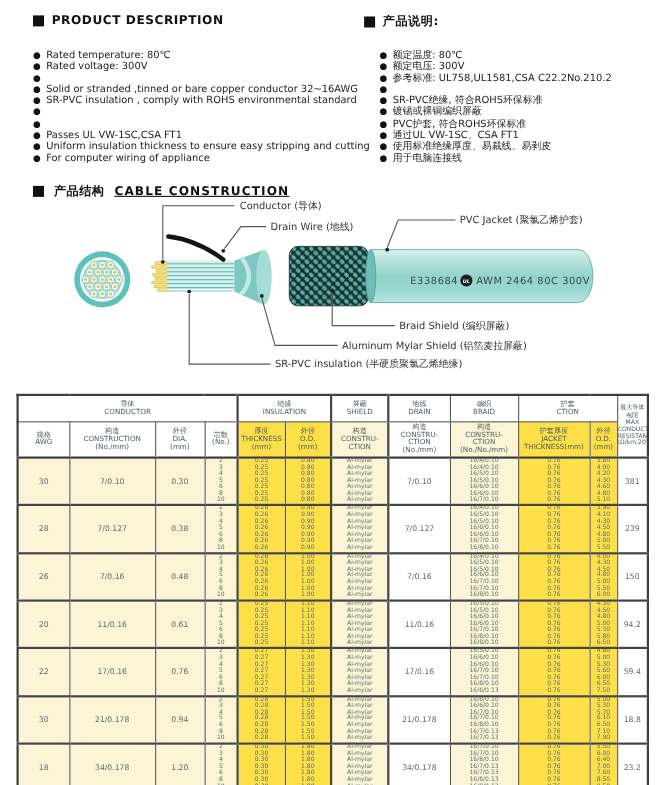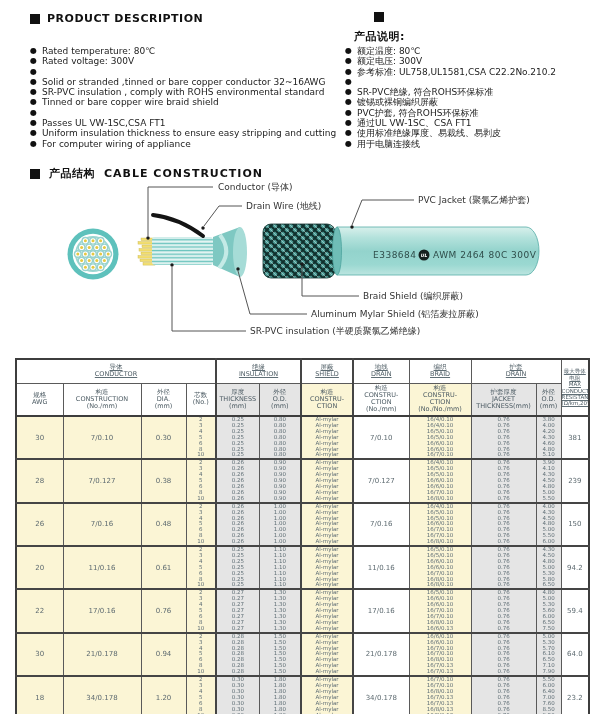"产品说明:" div.sec-title { flex-direction: column -> none; left: 354px -> 331px }
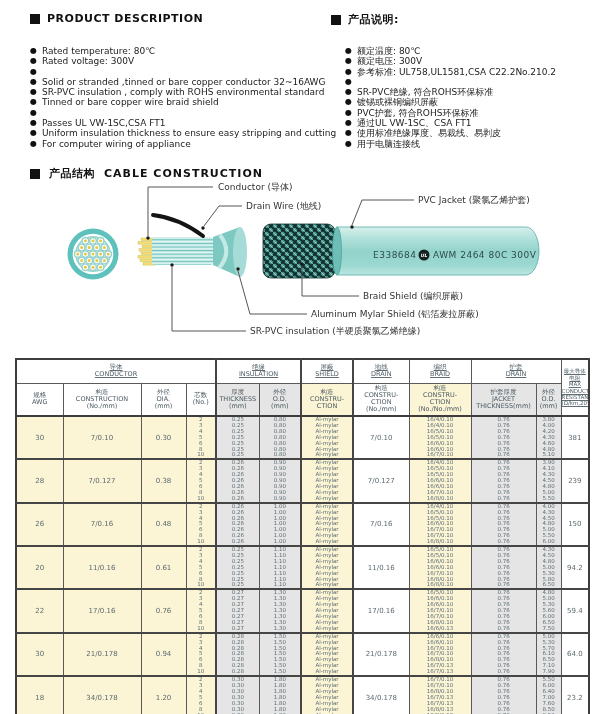"Tinned or bare copper wire" span { html: <span>Tinned or bare copper wire braid shield</span> -> none }
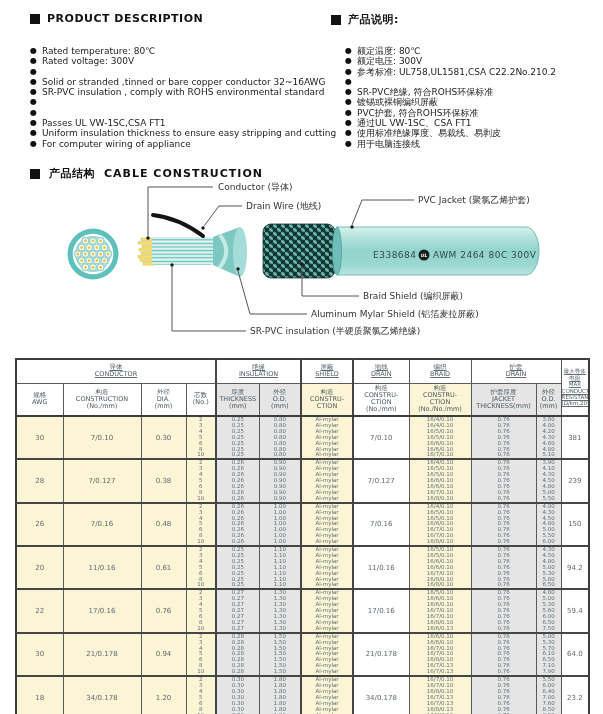"CABLE CONSTRUCTION" span { text-decoration: none -> underline }
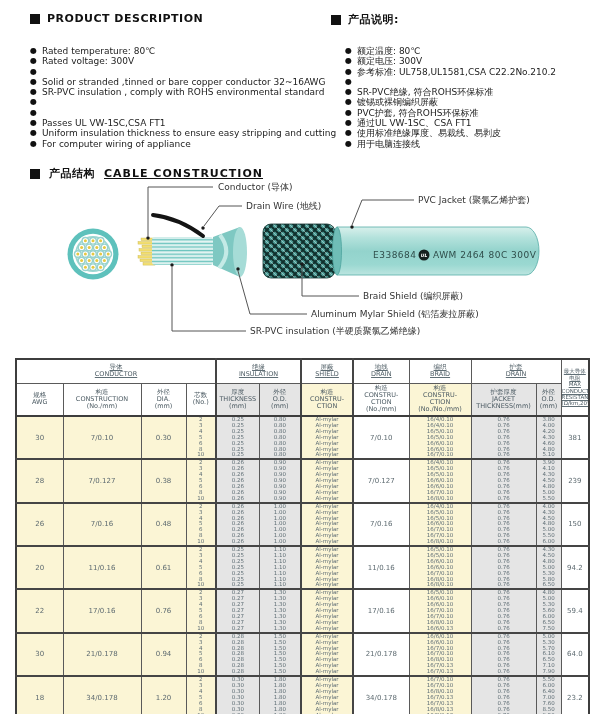"导体" .spec tr.g { text-decoration: underline -> none }
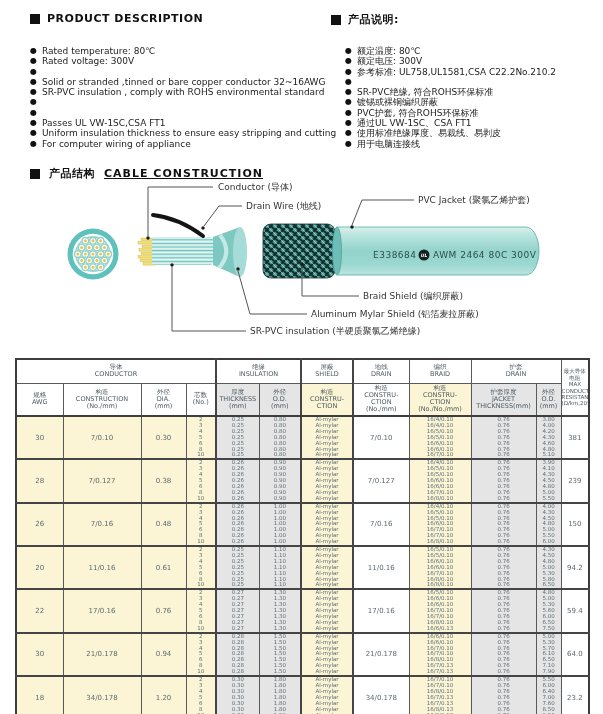"护套" td.hc { text: DRAIN -> CTION }
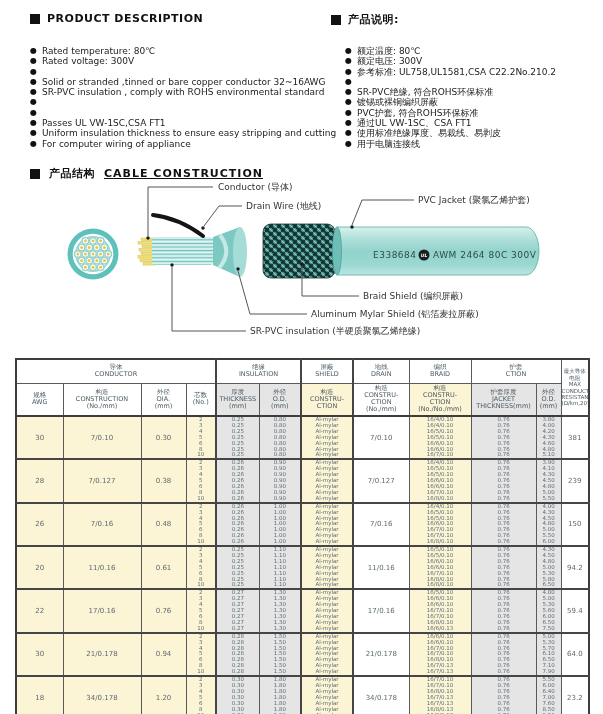"厚度" .b { background: #e5e5e5 -> #fde047 }
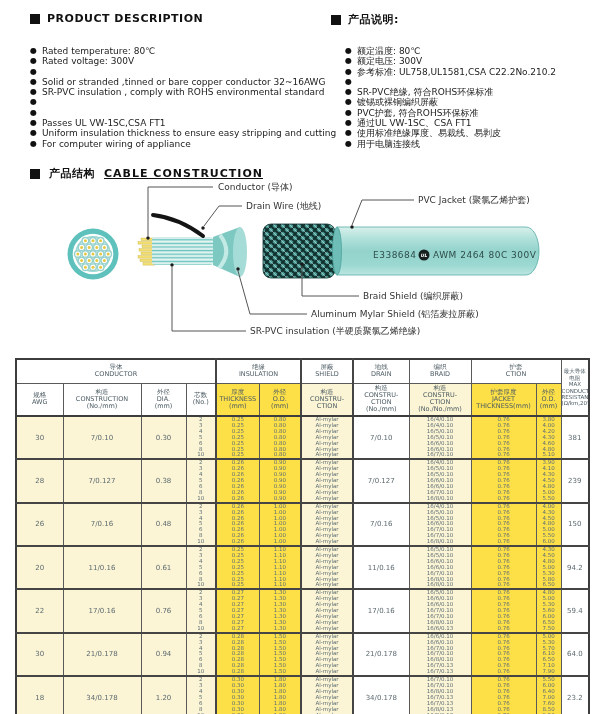"64.0" td.md { text: 64.0 -> 18.8 }
